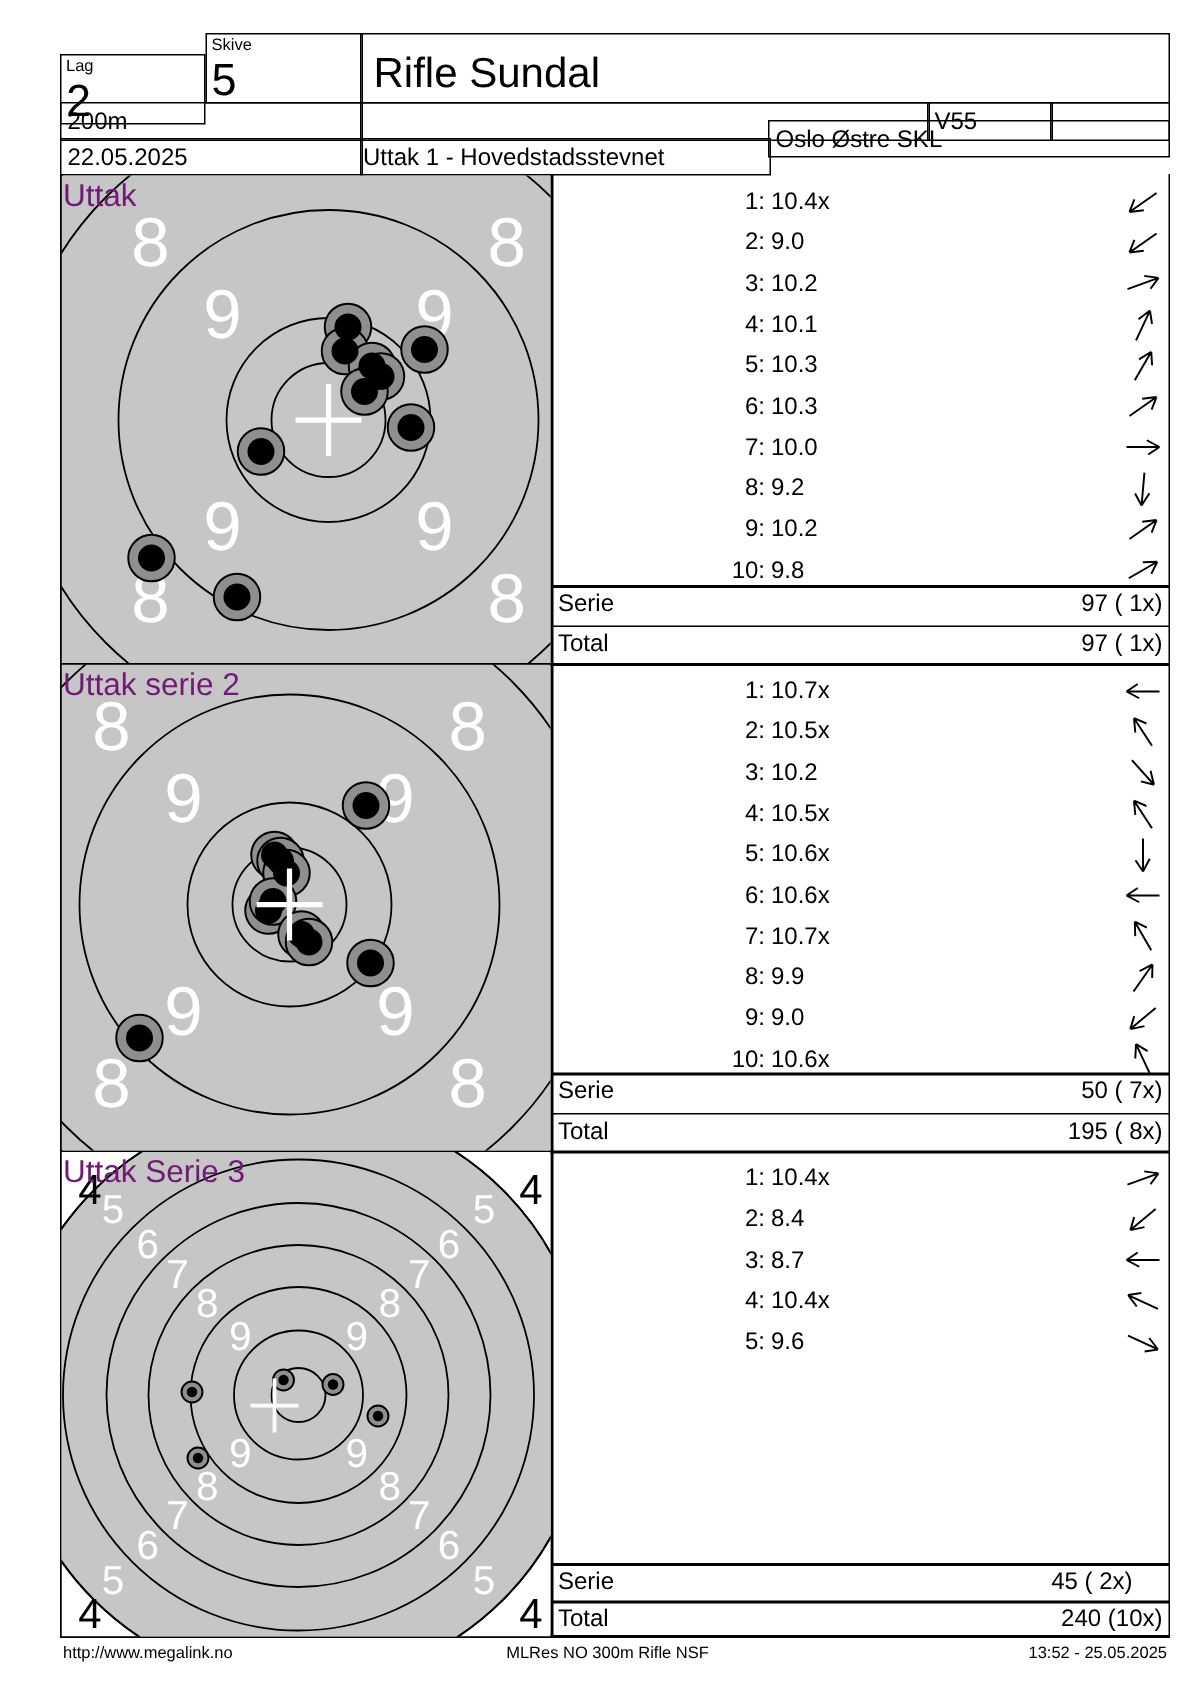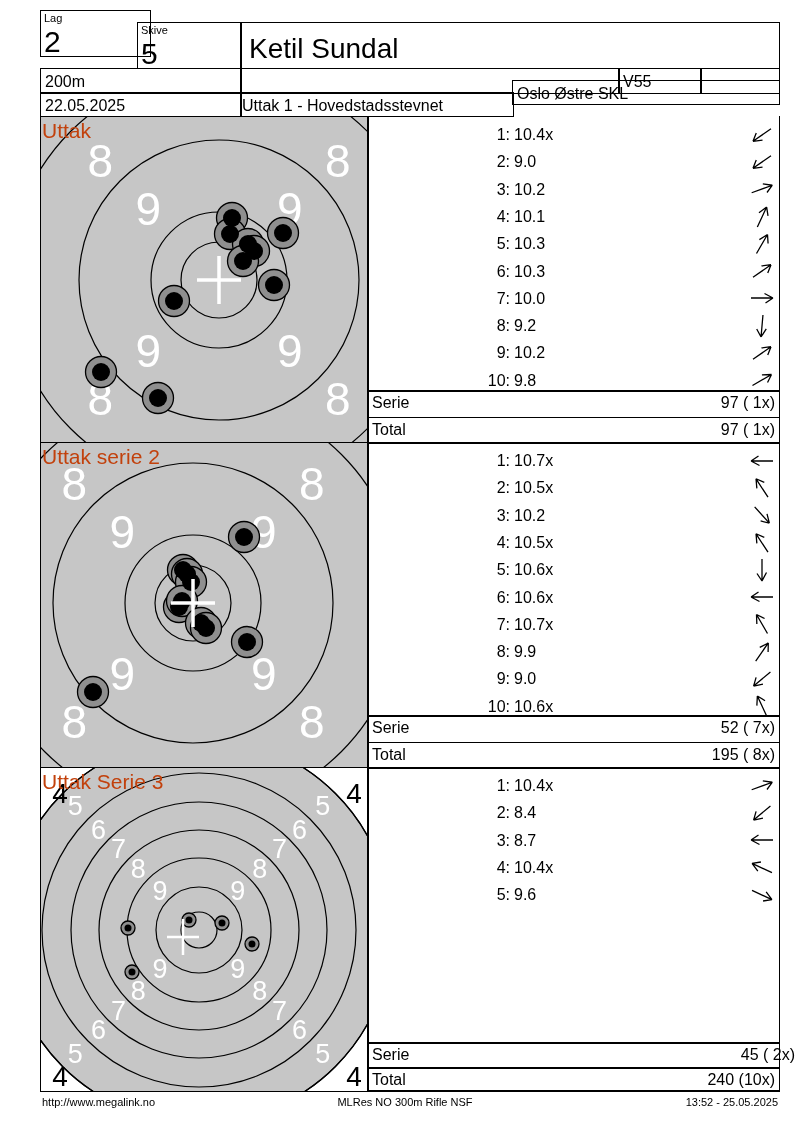"Lag" div.abs { top: 10px -> 36px; width: 111px -> 97px }
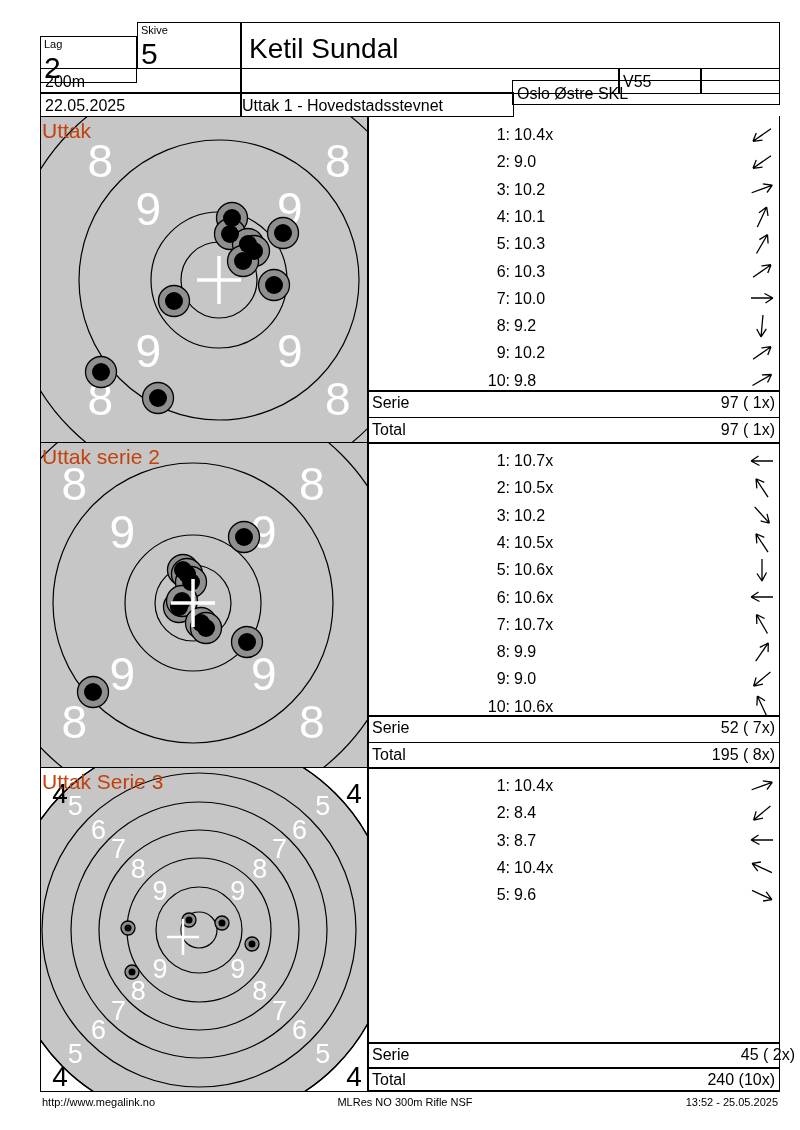"Ketil Sundal" div.name { text: Ketil -> Rifle }
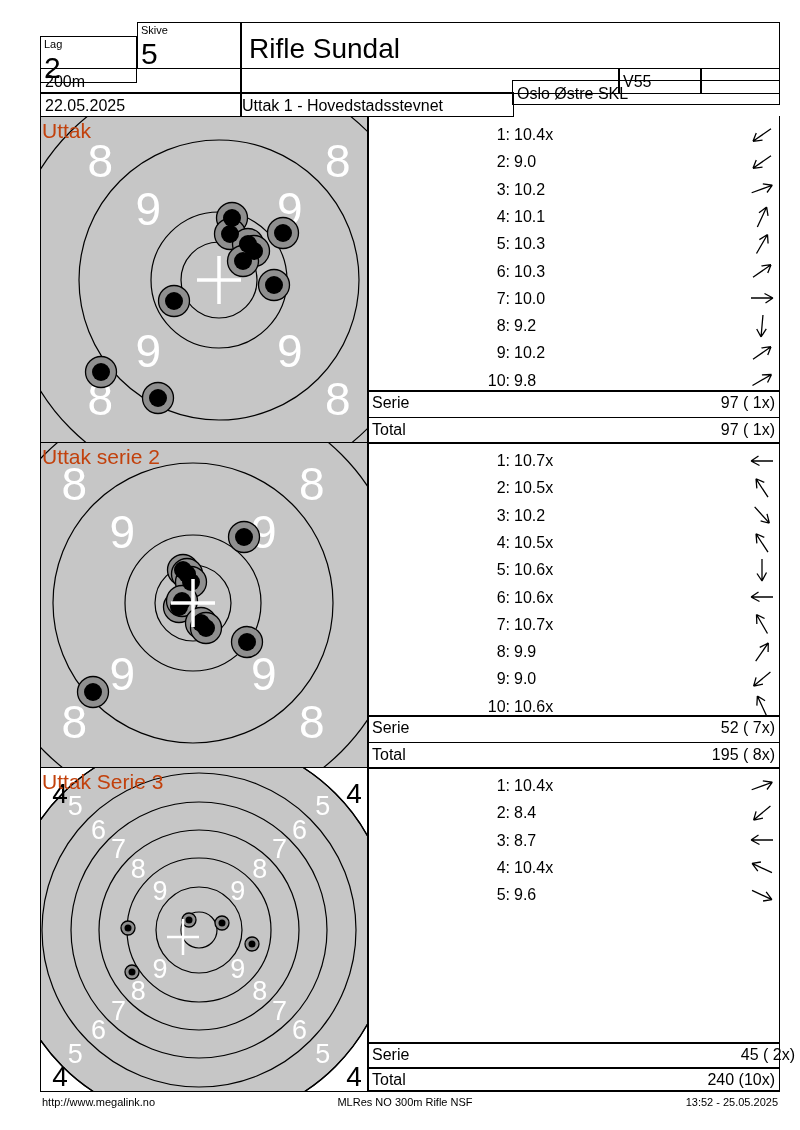"Uttak" .ttl { color: #c2410c -> #701a75 }
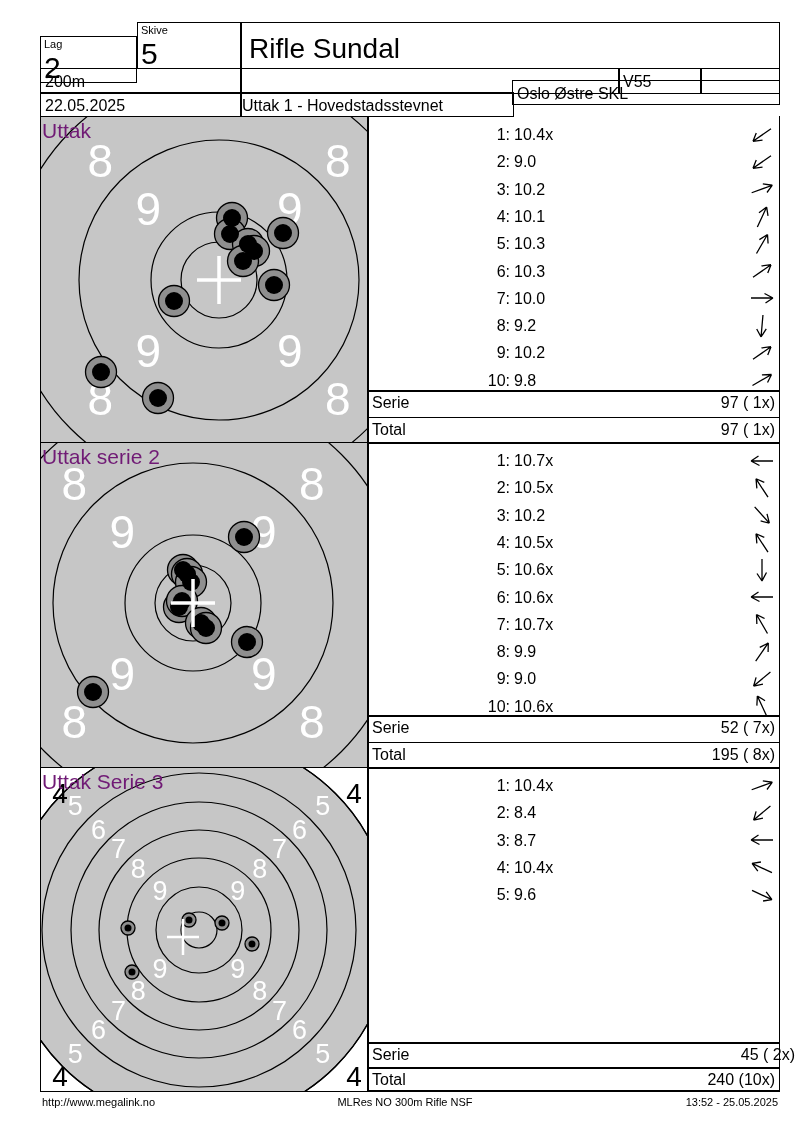"52 ( 7x)" div.rowtxt { text: 52 -> 50 }
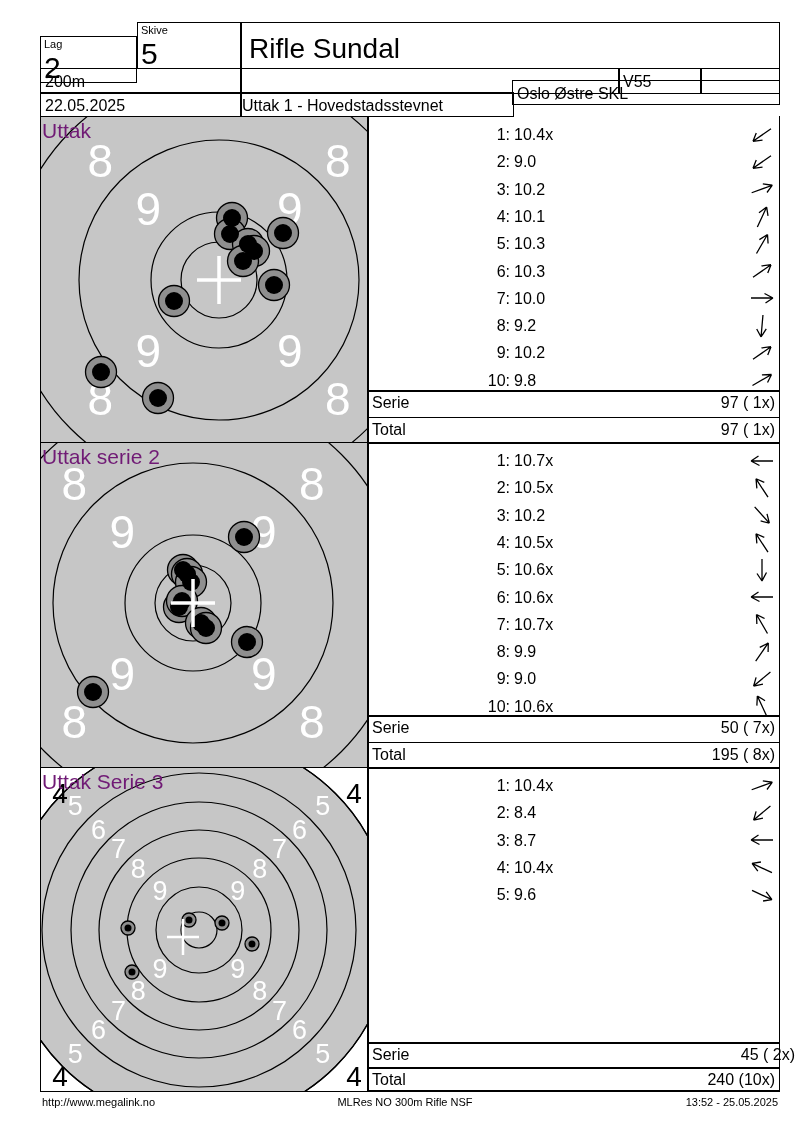"45 ( 2x)" div.rowtxt { left: 620px -> 580px }
